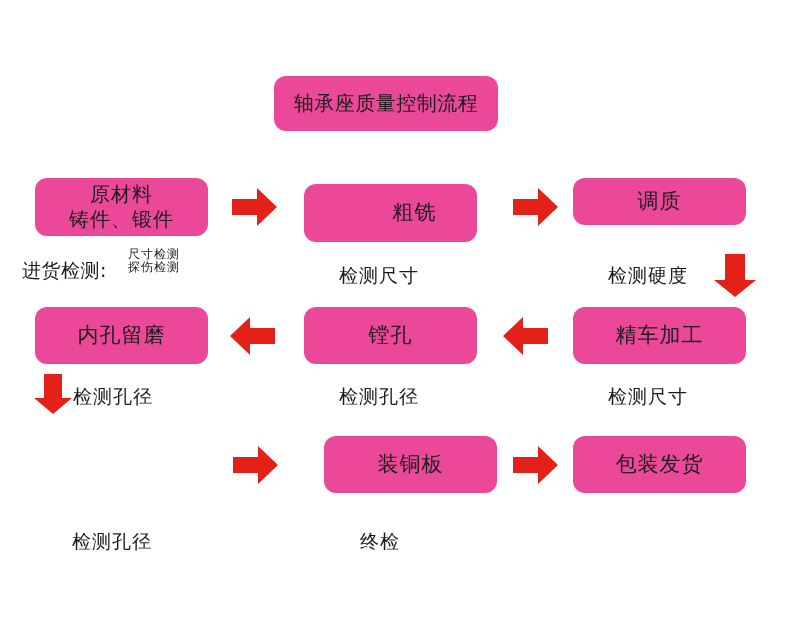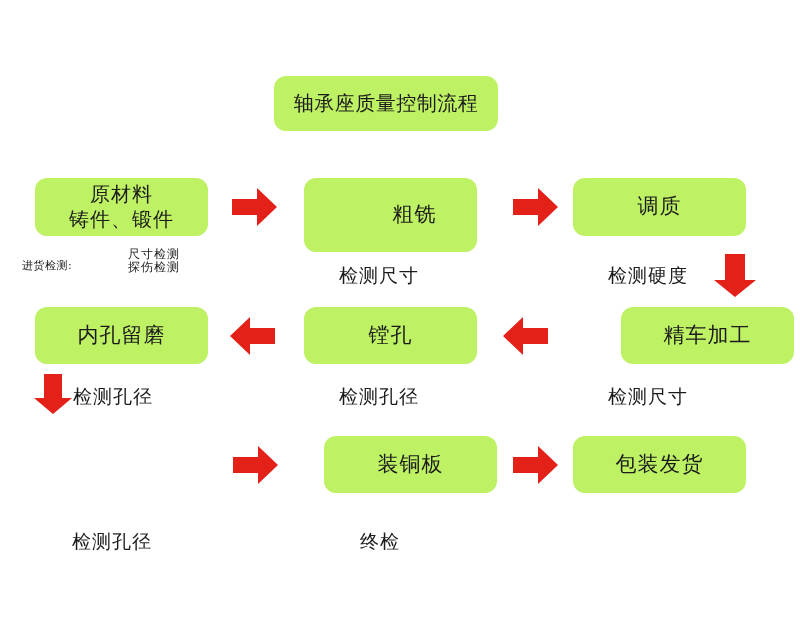"轴承座质量控制流程" .box { background: #bef264 -> #ec4899 }
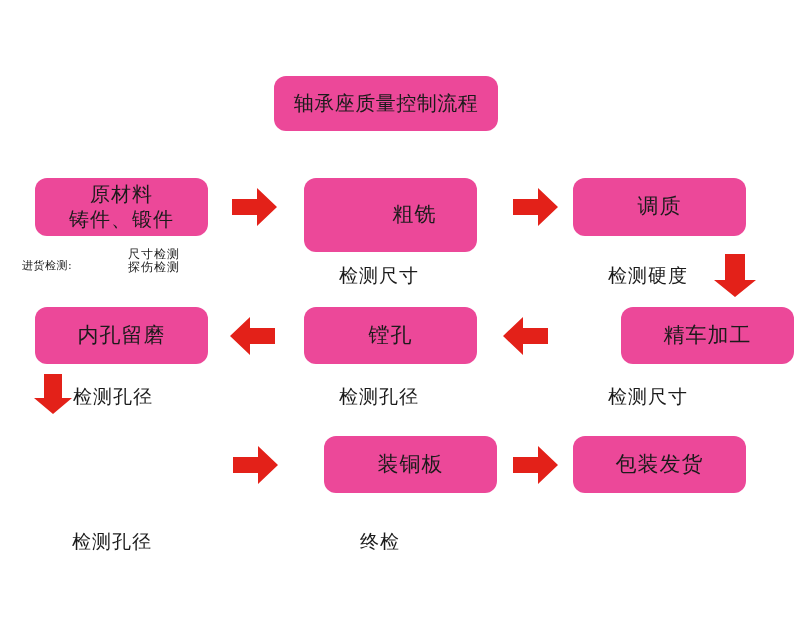"粗铣" div.box { height: 74px -> 58px; top: 178px -> 184px }
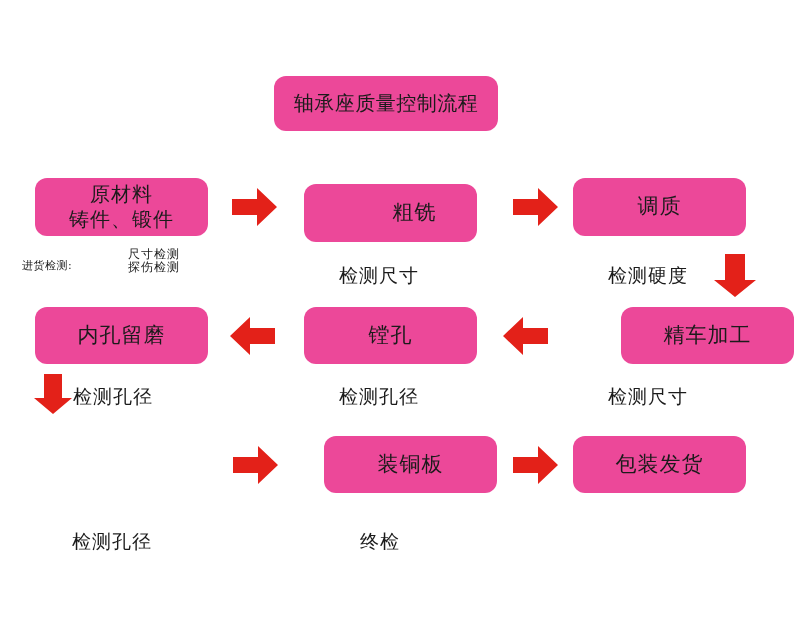"调质" div.box { height: 58px -> 47px }
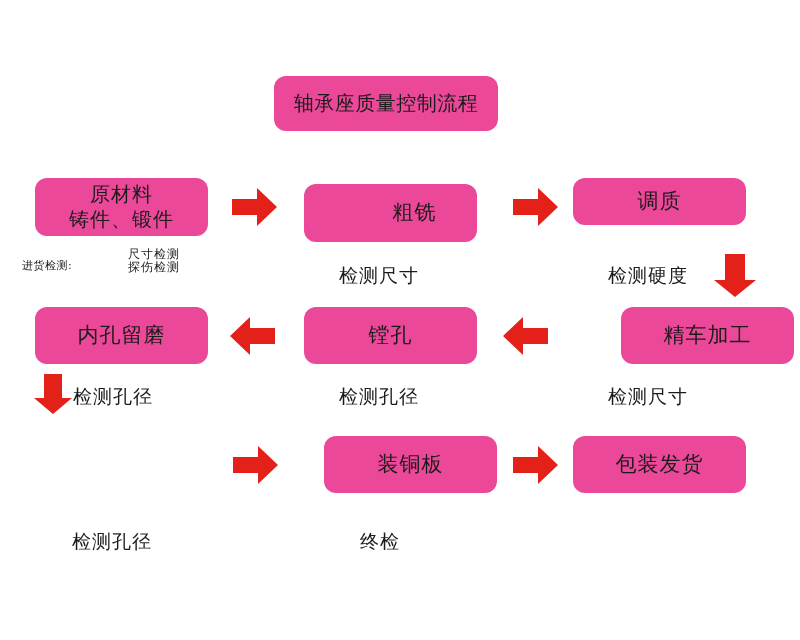"进货检测:" .caption.small { font-size: 11px -> 19px }
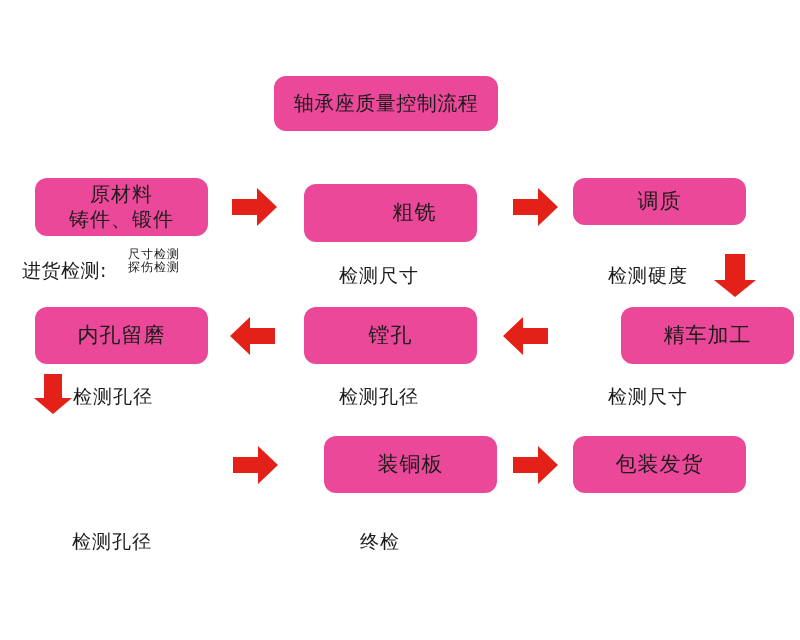"精车加工" div.box { margin-left: 48px -> none }
